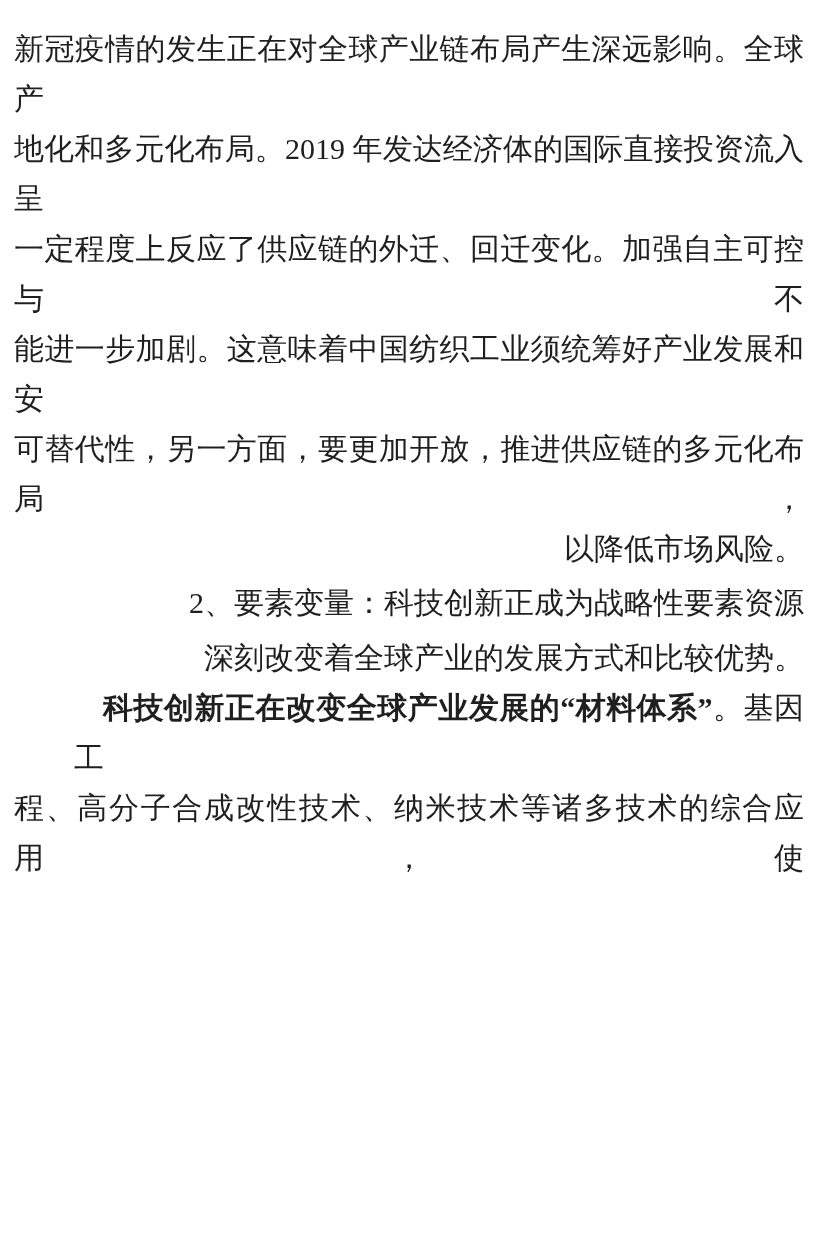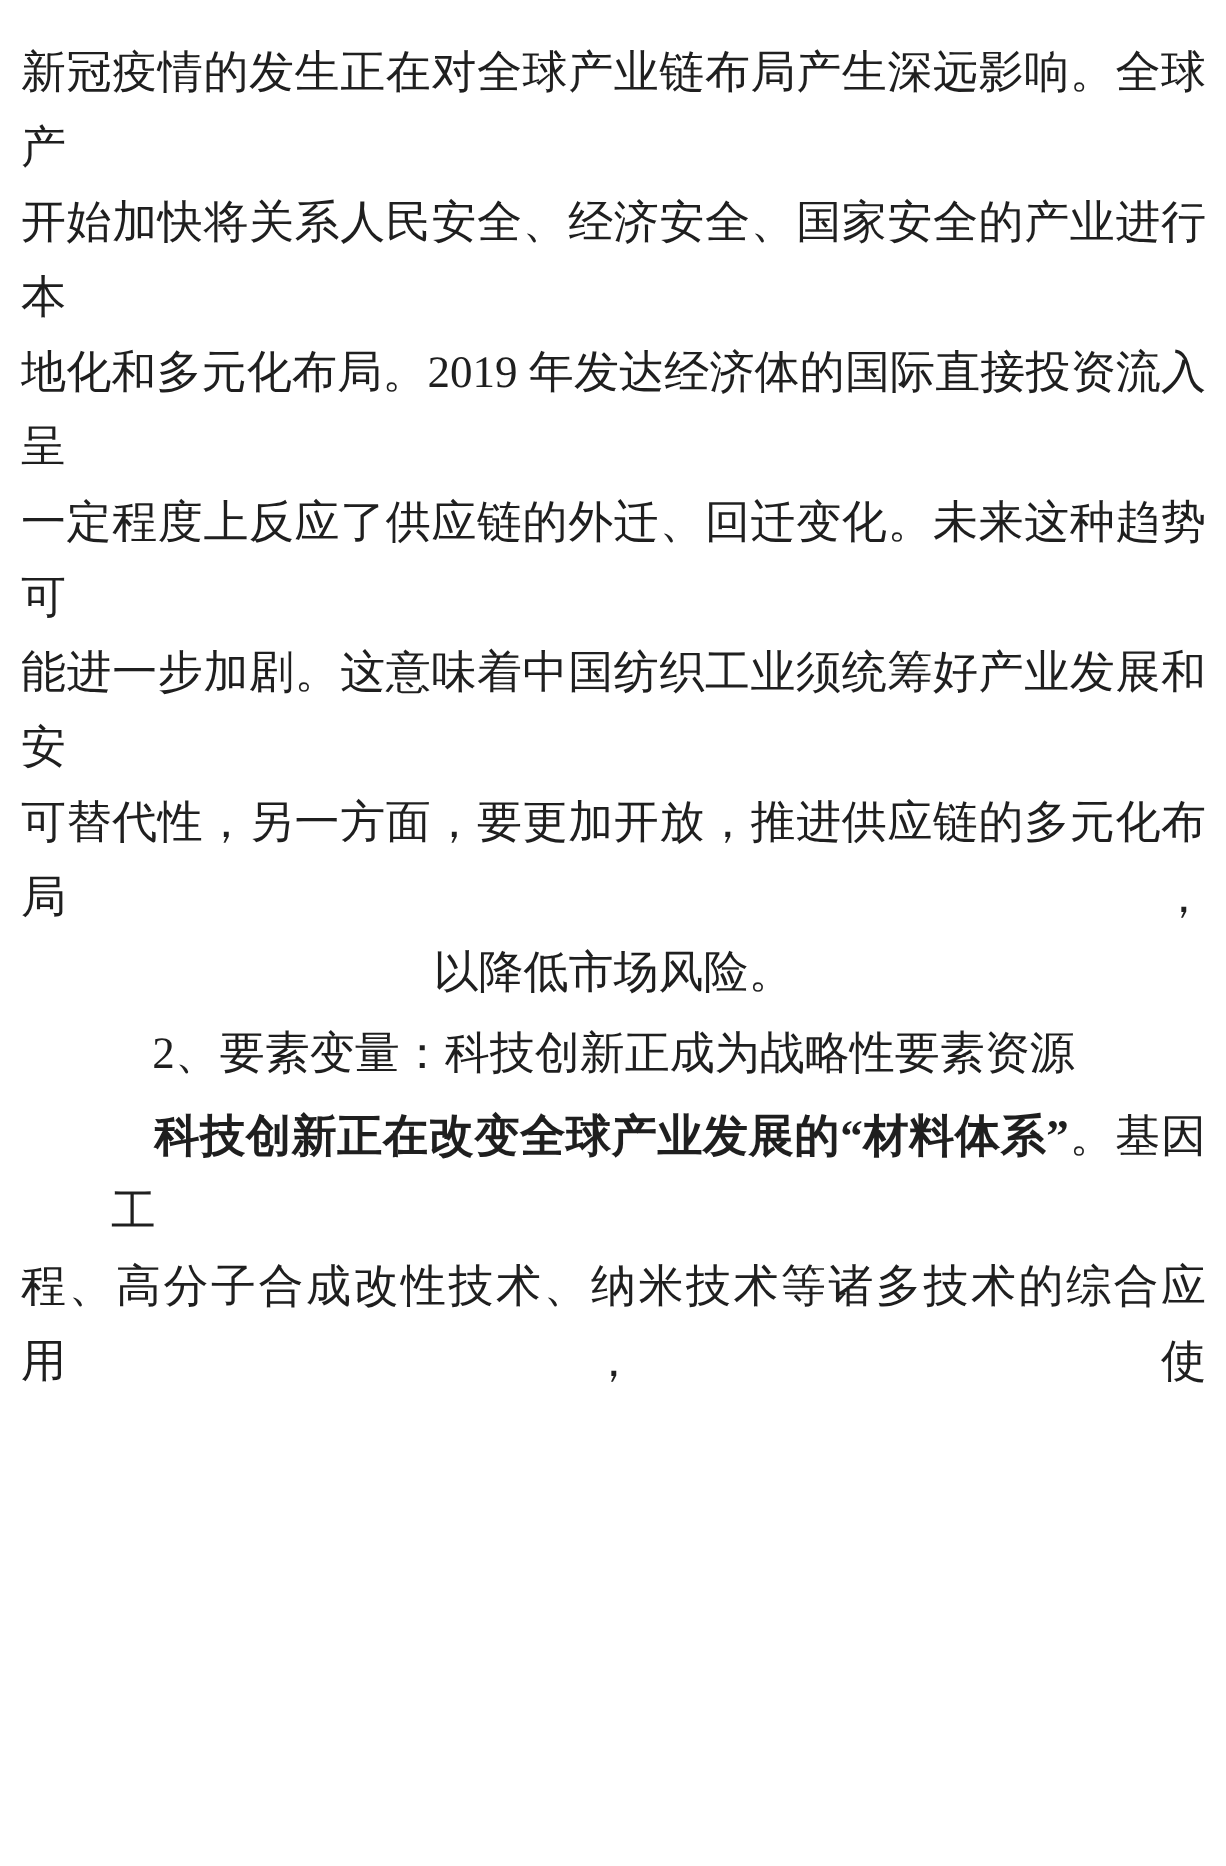"开始加快将关系人民安全、经济安全、国家安全的产业进行本" div.line { html: <div>开始加快将关系人民安全、经济安全、国家安全的产业进行本</div> -> none }
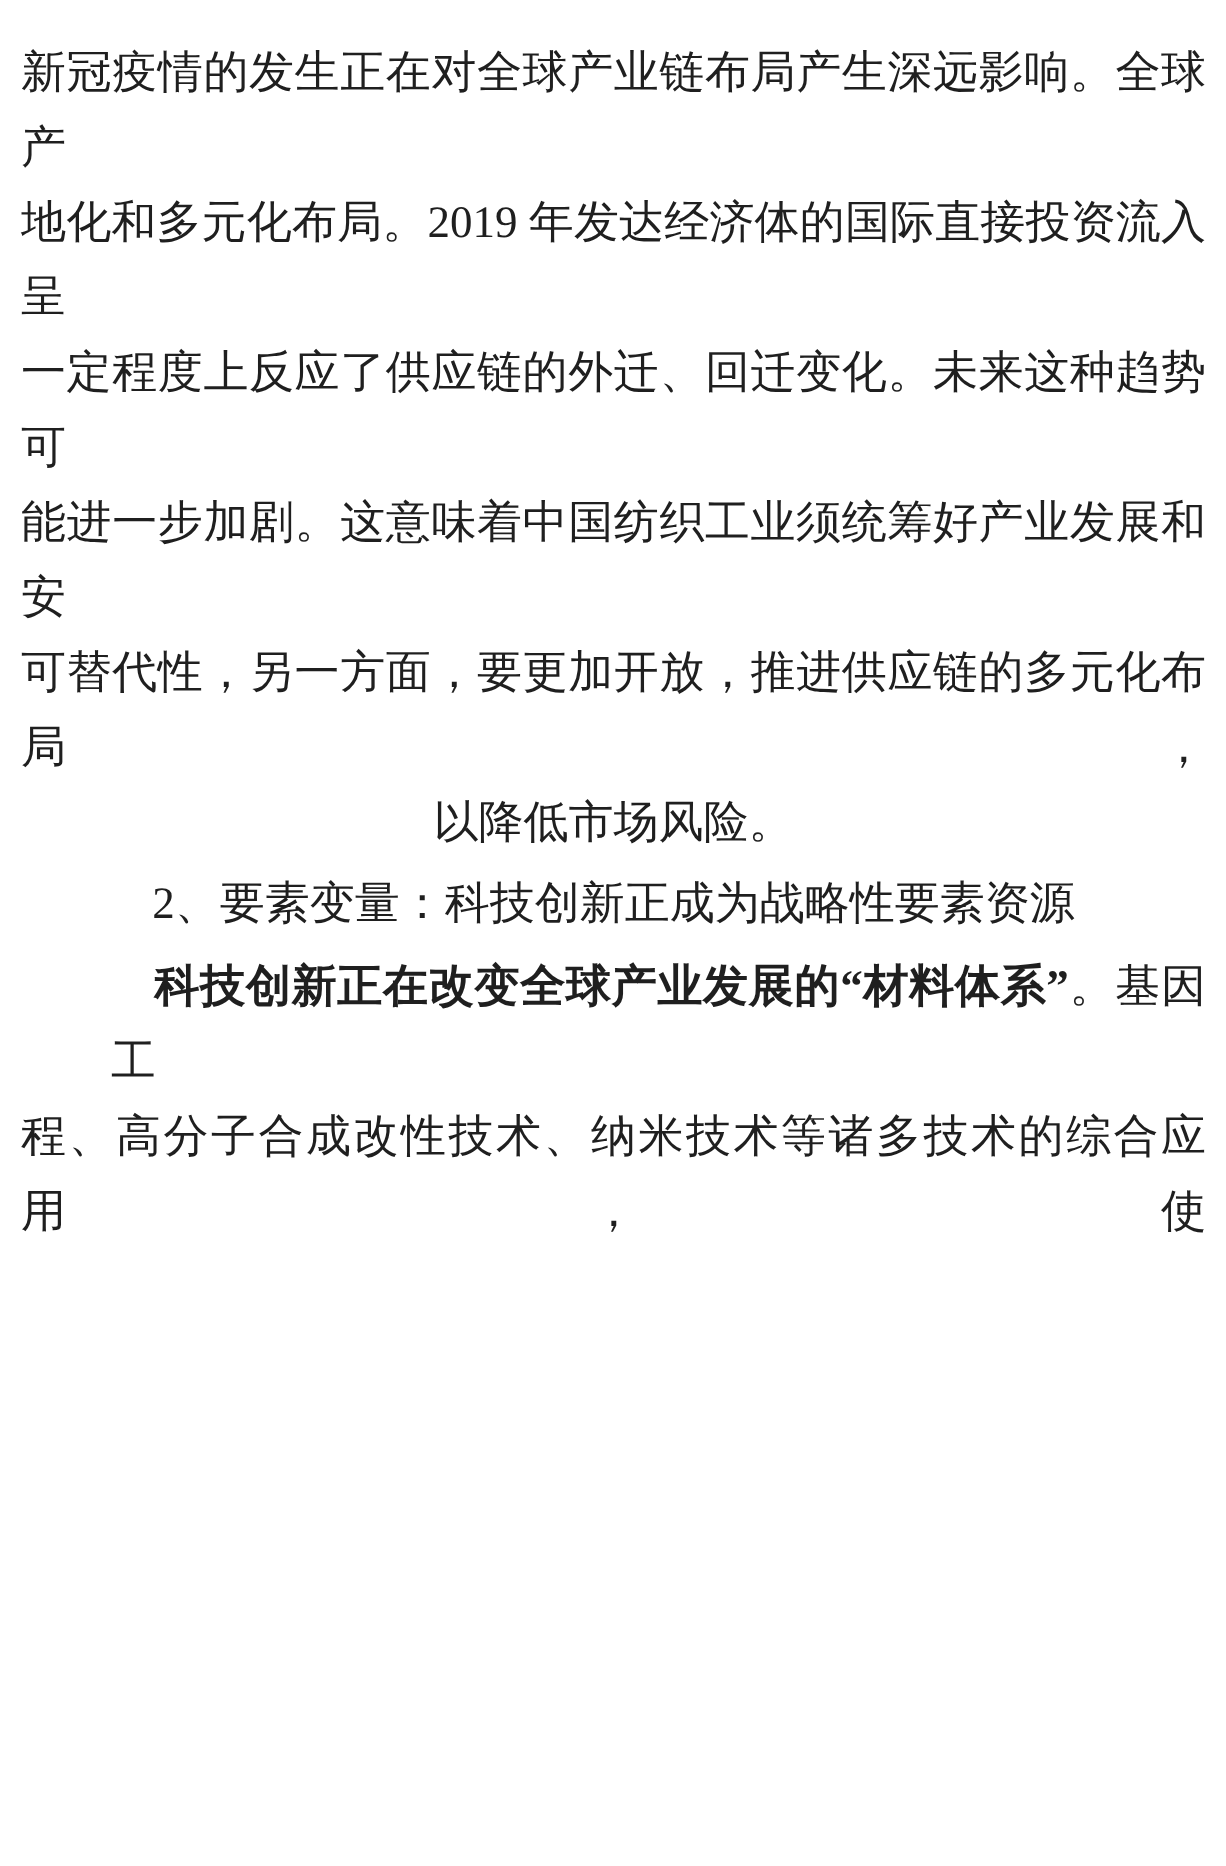"一定程度上反应了供应链的外迁、回迁变化。未来这种趋势可" div.line { text: 未来这种趋势可 -> 加强自主可控与不 }
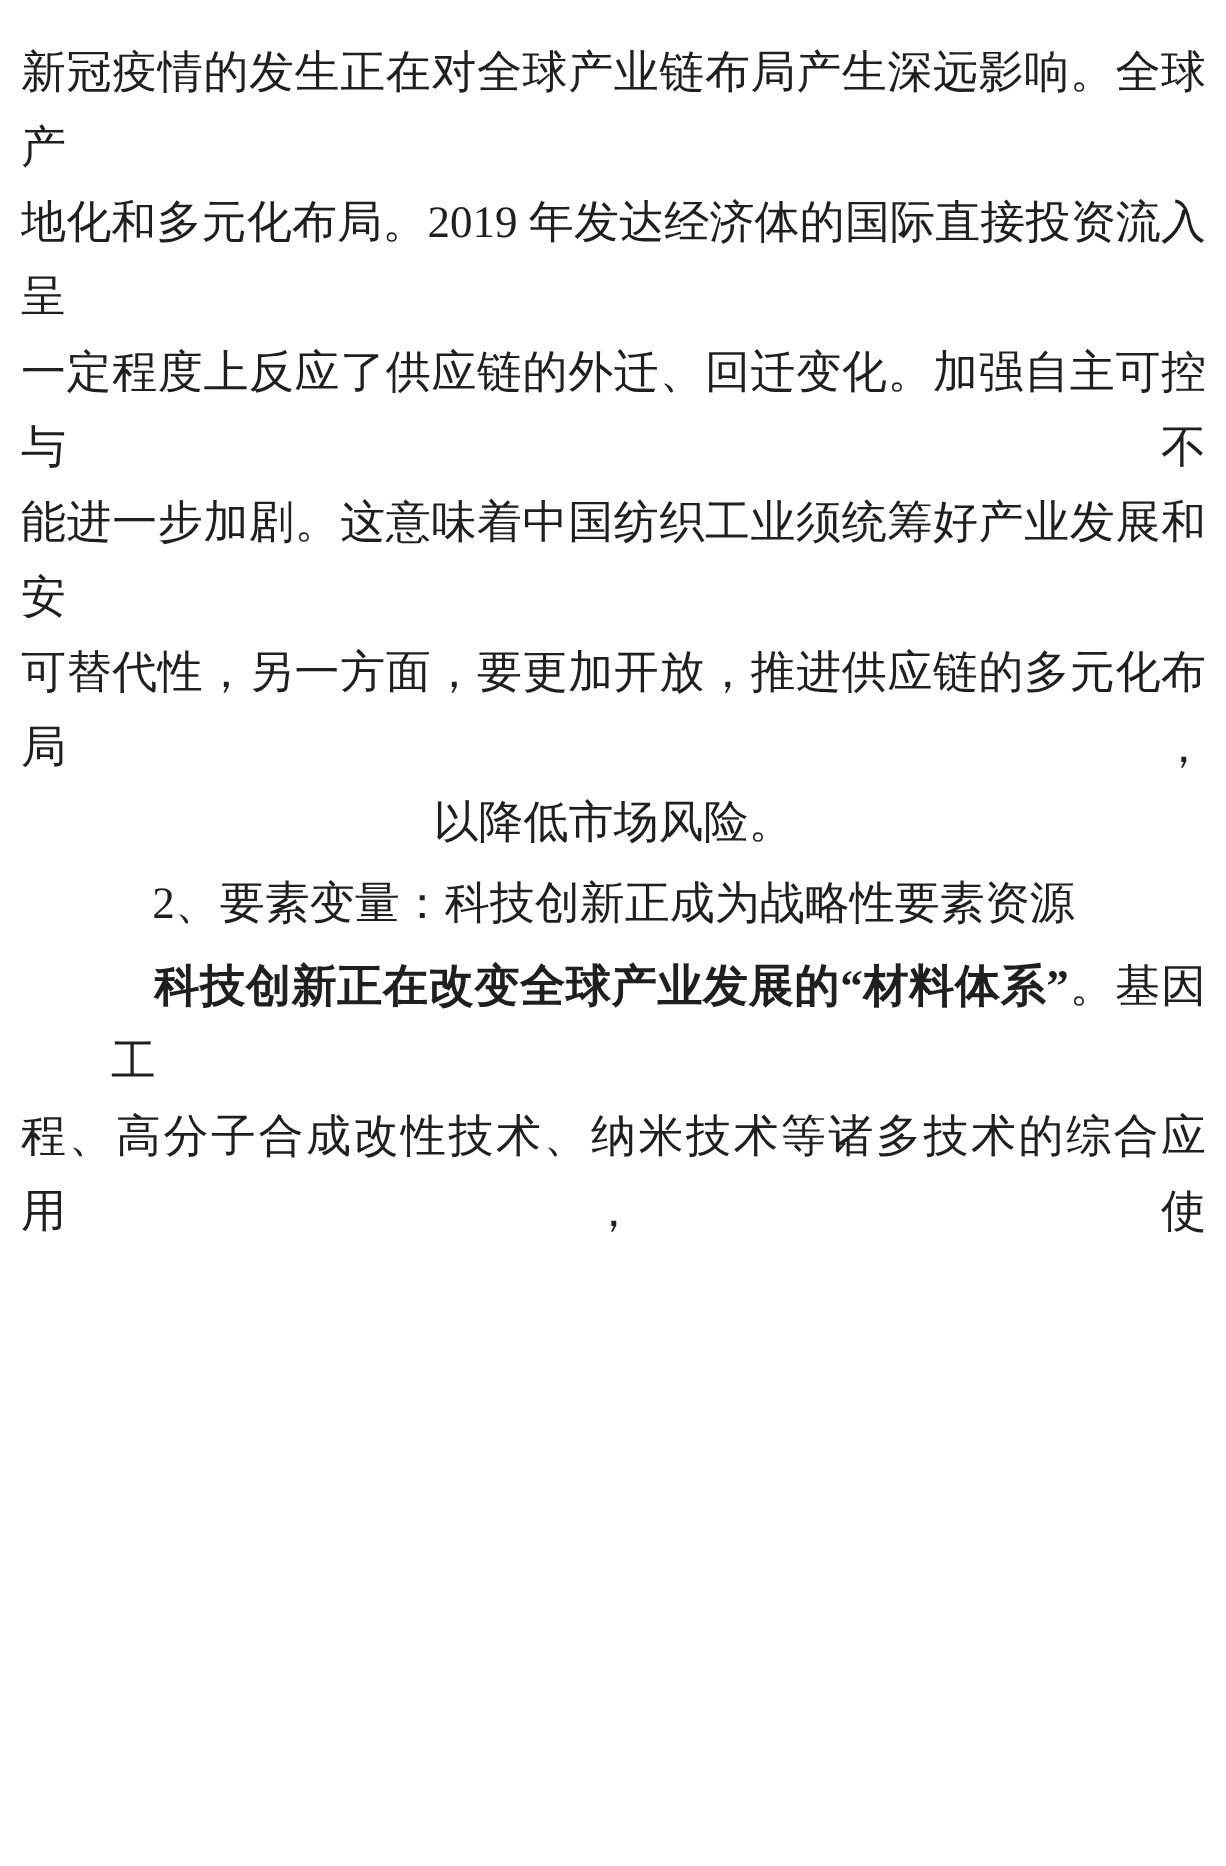"以降低市场风险。" .line { text-align: center -> right }
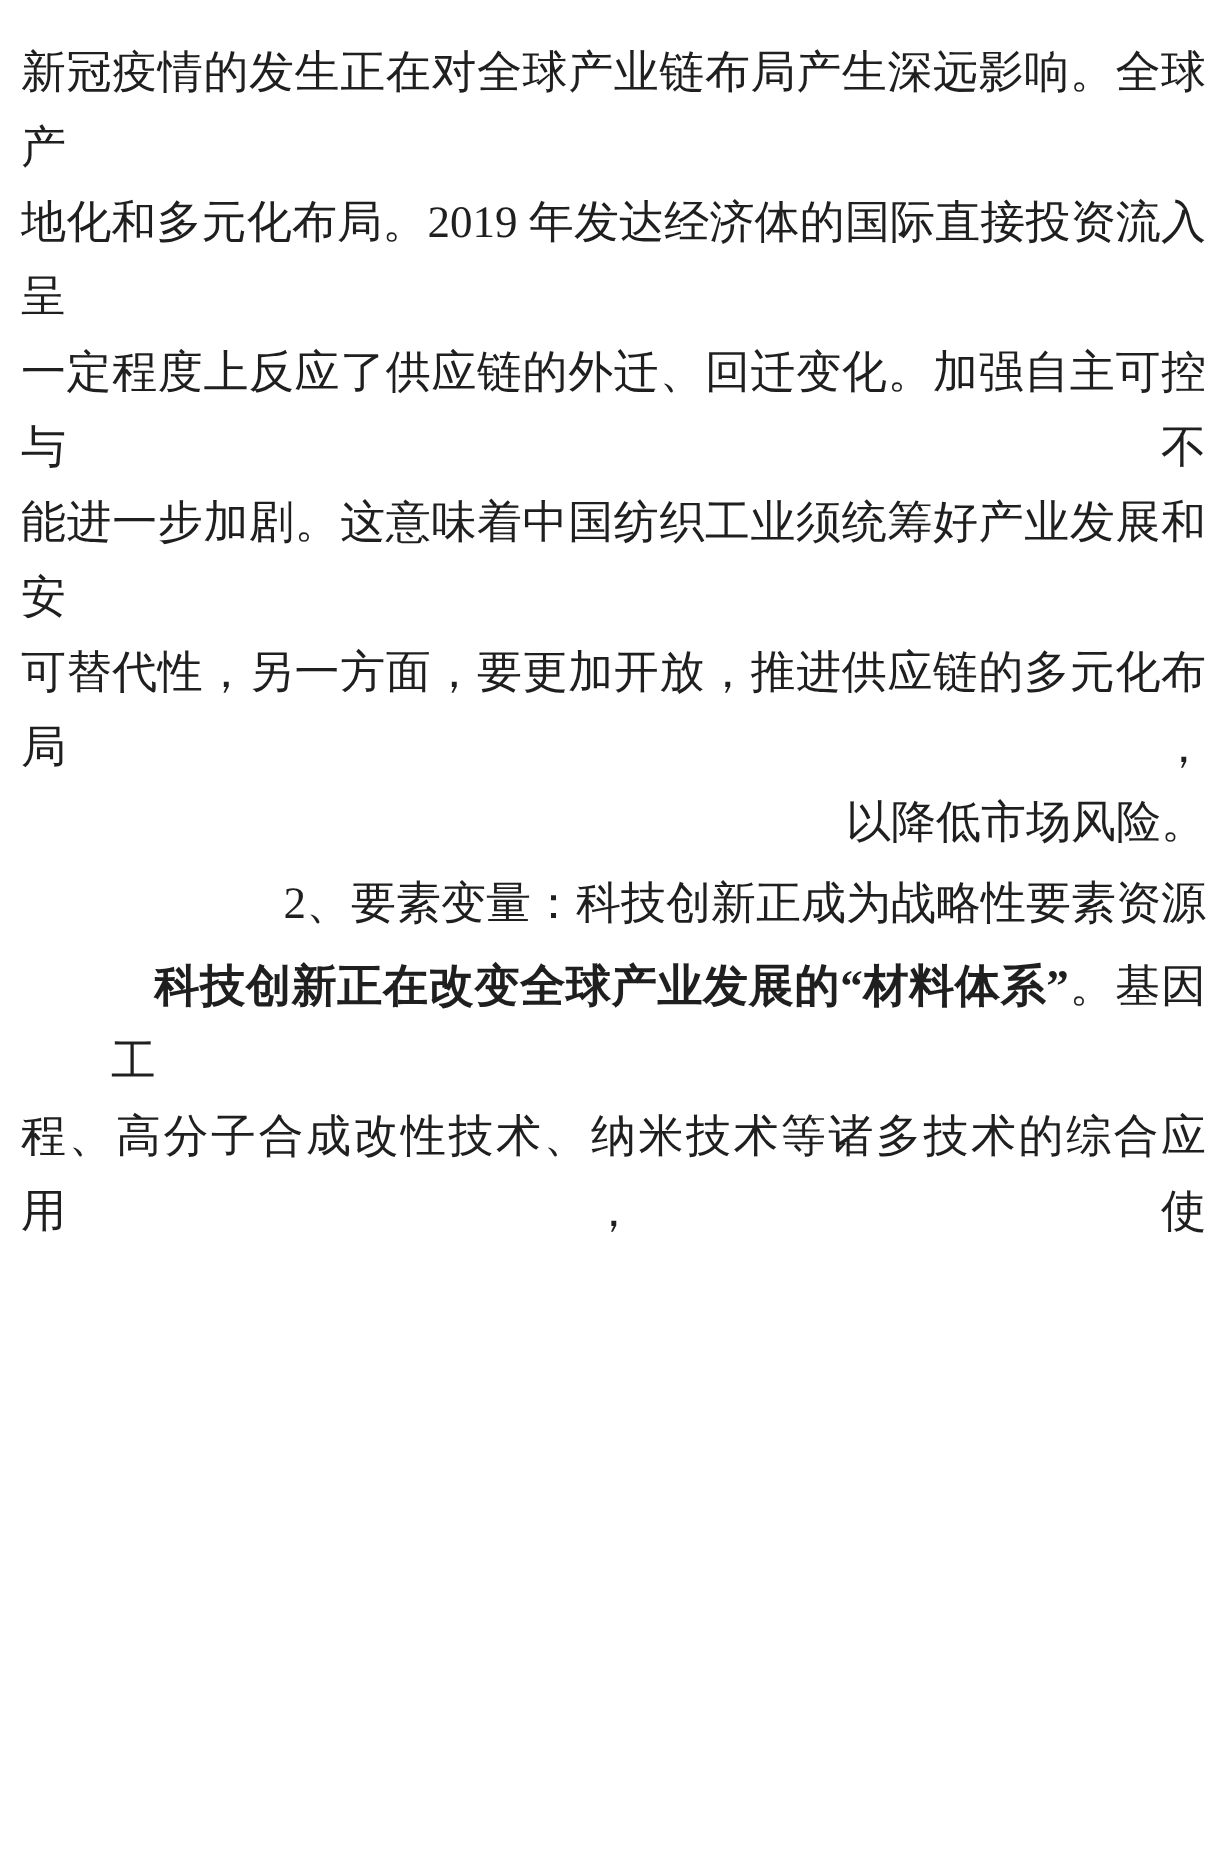"深刻改变着全球产业的发展方式和比较优势。" div.line { html: none -> <div>深刻改变着全球产业的发展方式和比较优势。</div> }
